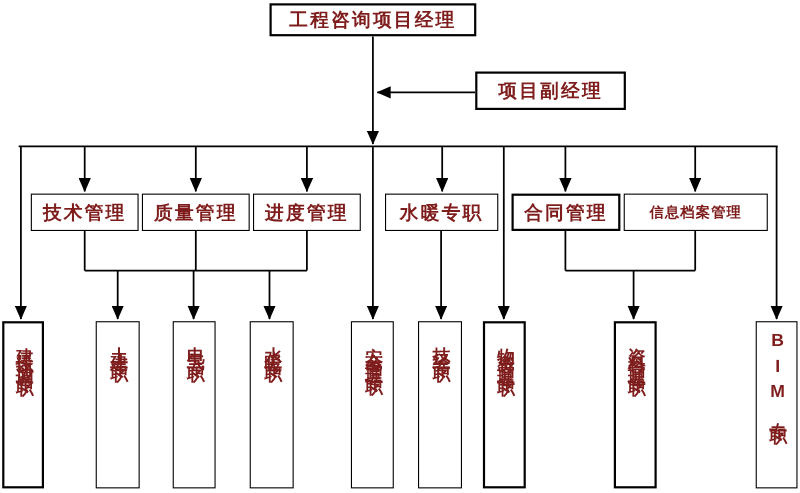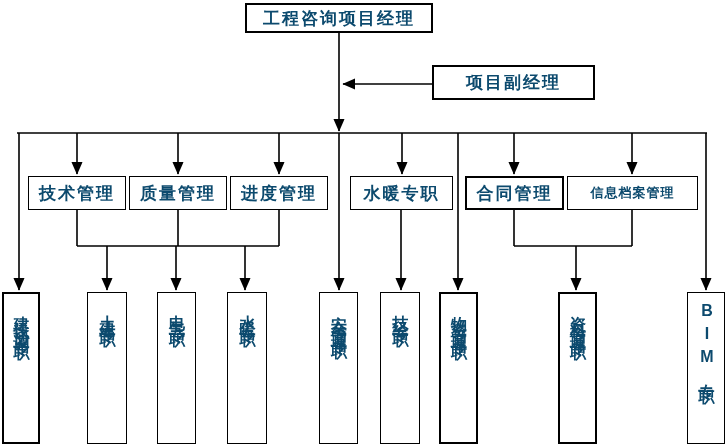"工程咨询项目经理" .canvas { color: #0c4a6e -> #7f1d1d }
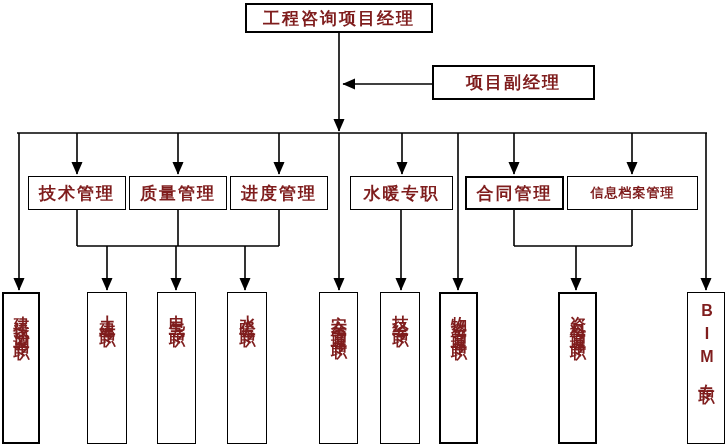"项目副经理" div.node { width: 163px -> 137px }
